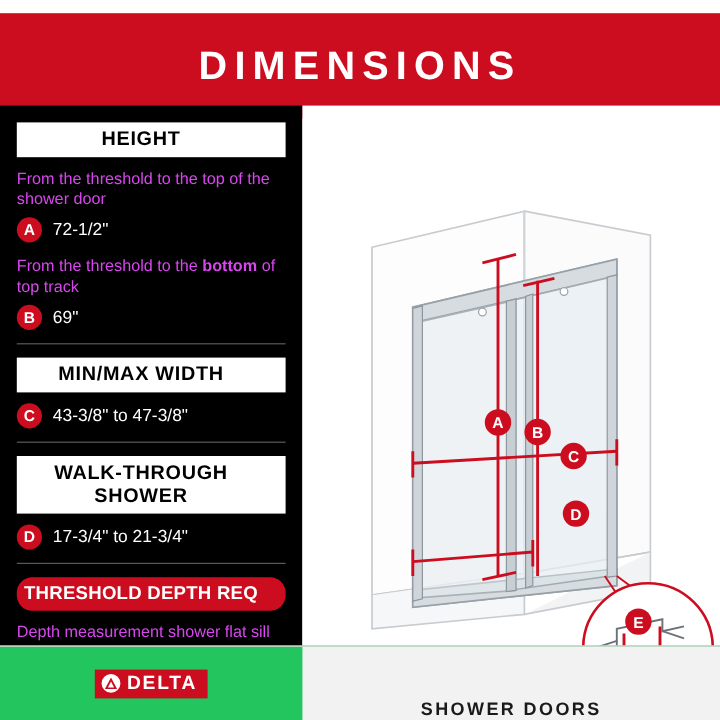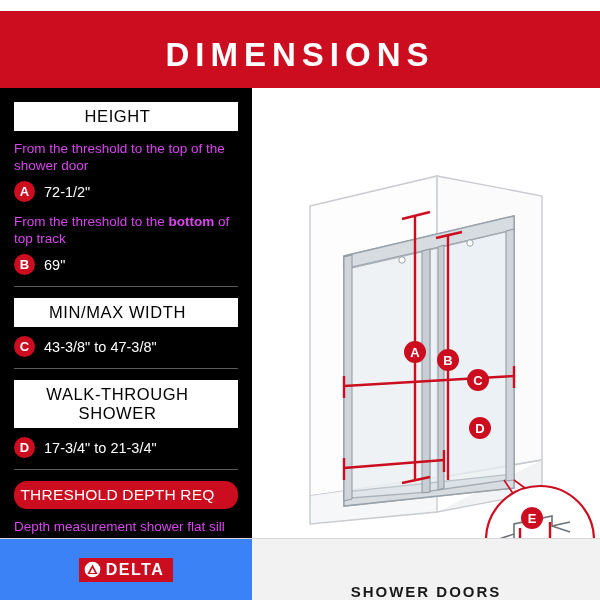"HEIGHT" .section-title { font-weight: normal -> bold }
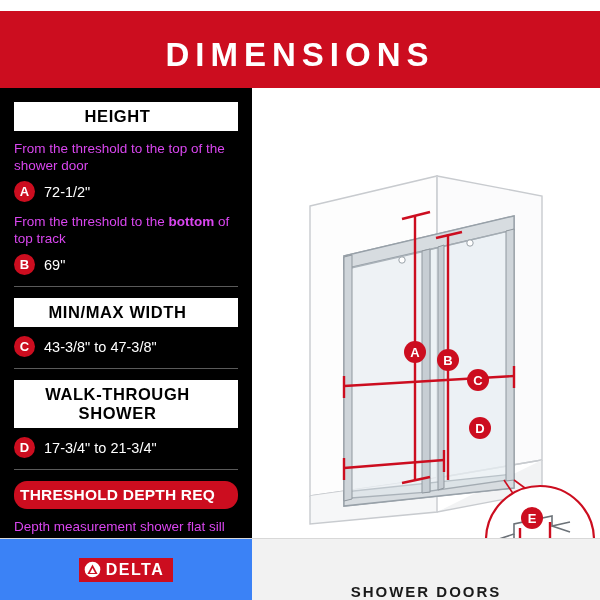"DELTA" .footer { background: #3b82f6 -> #22c55e }
